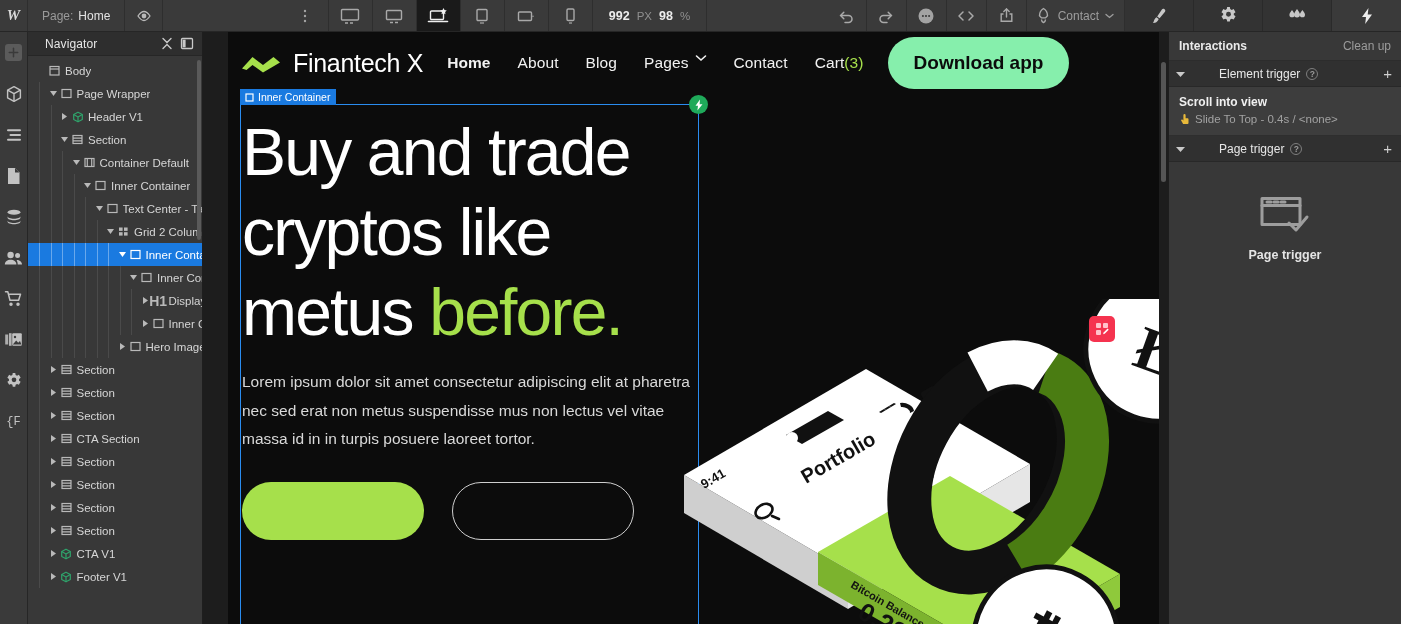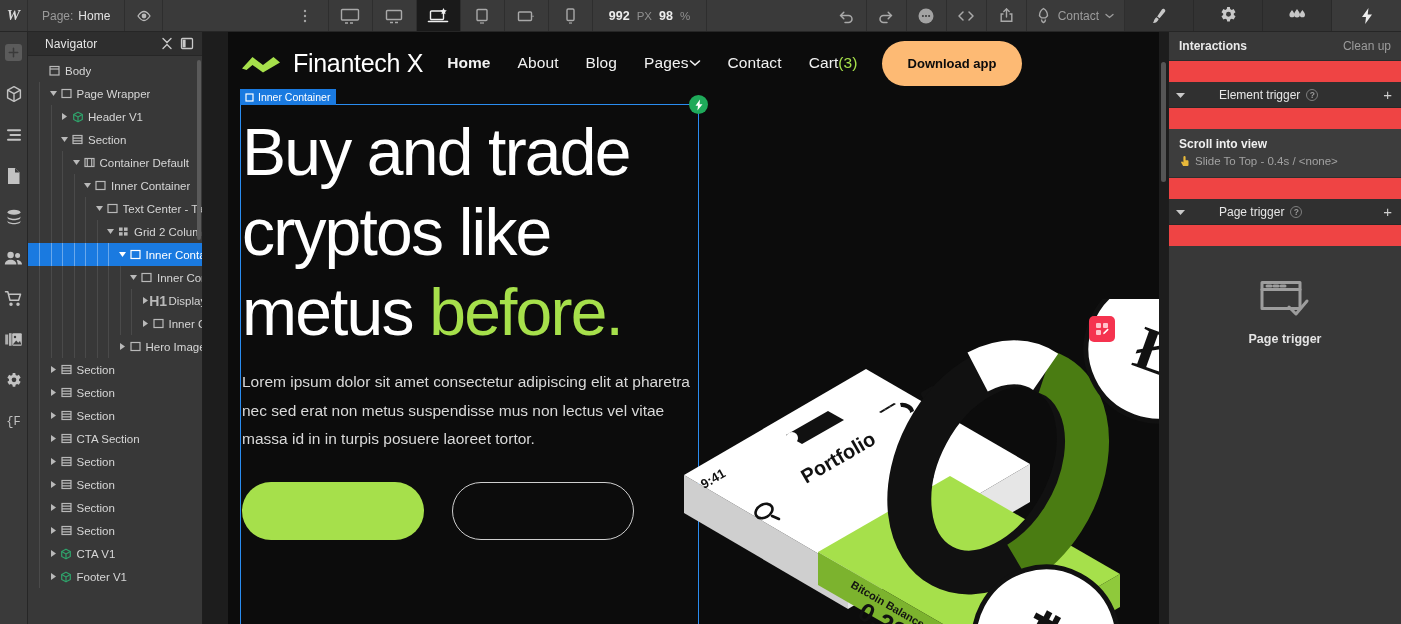"Interactions" .right { gap: 21px -> none }
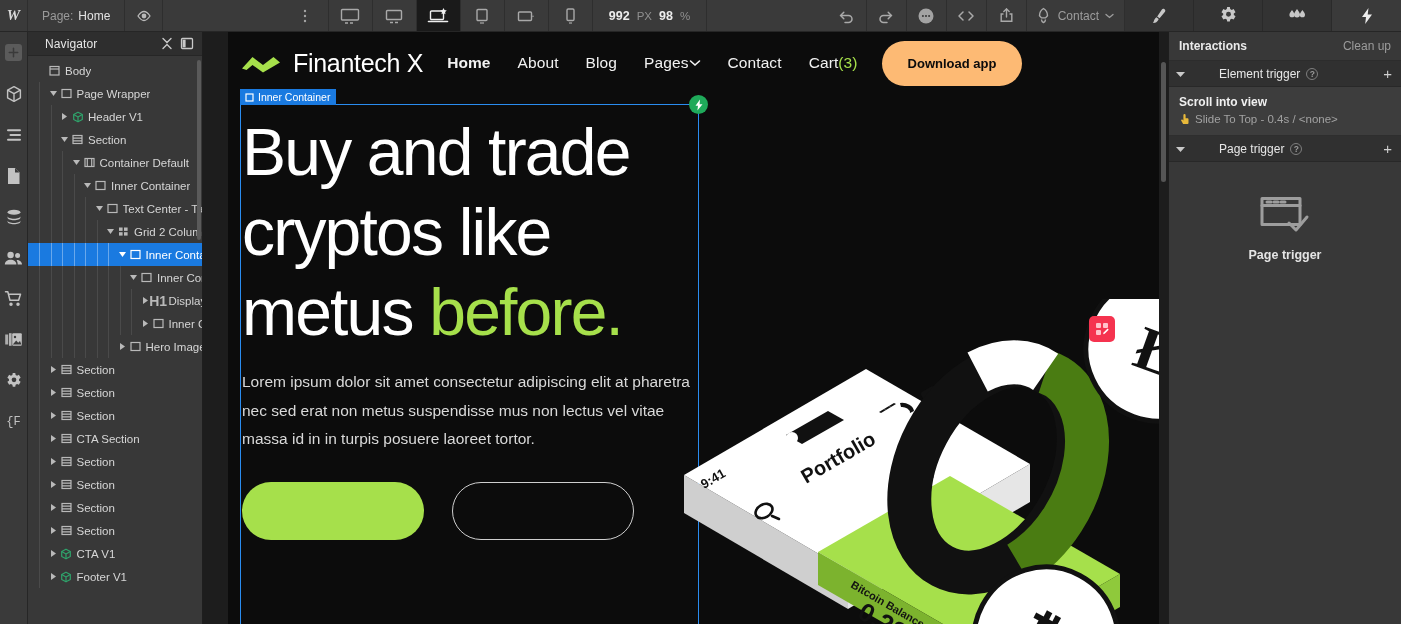"Pages" .site-link.dd { align-items: center -> none; gap: none -> 6px }
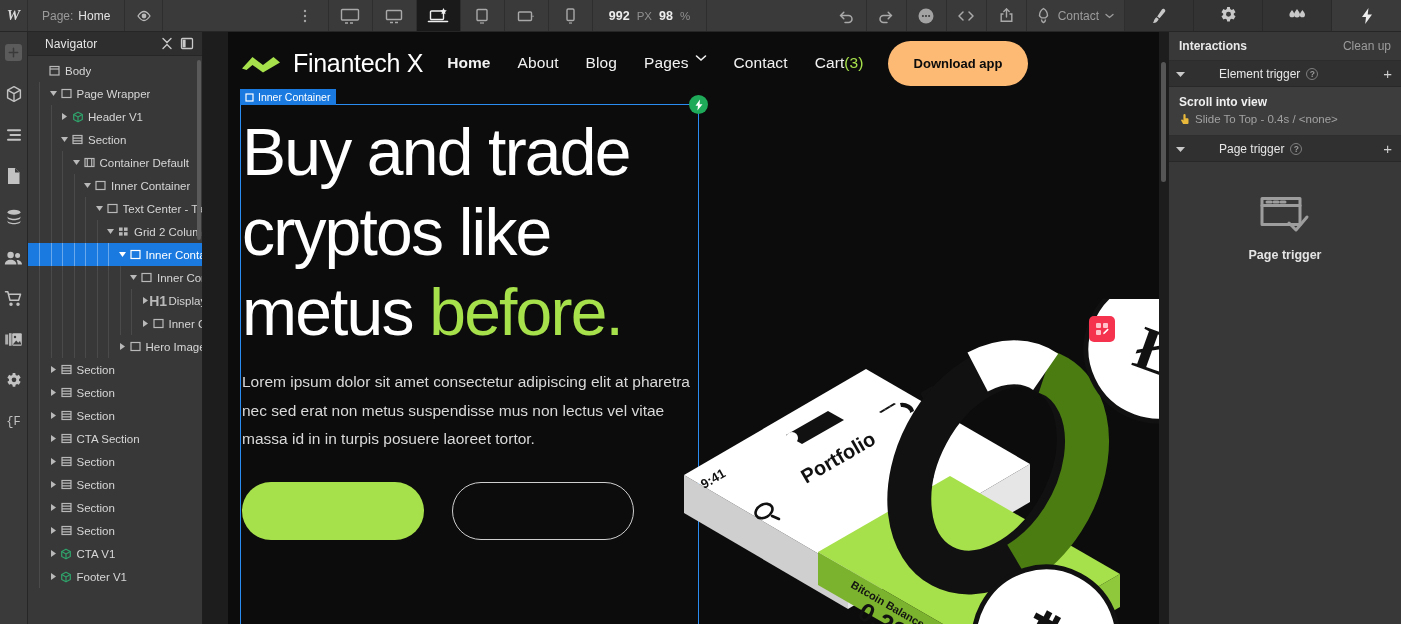"Download app" .dl-btn { background: #fdba74 -> #86efac; font-size: 13px -> 19px }
